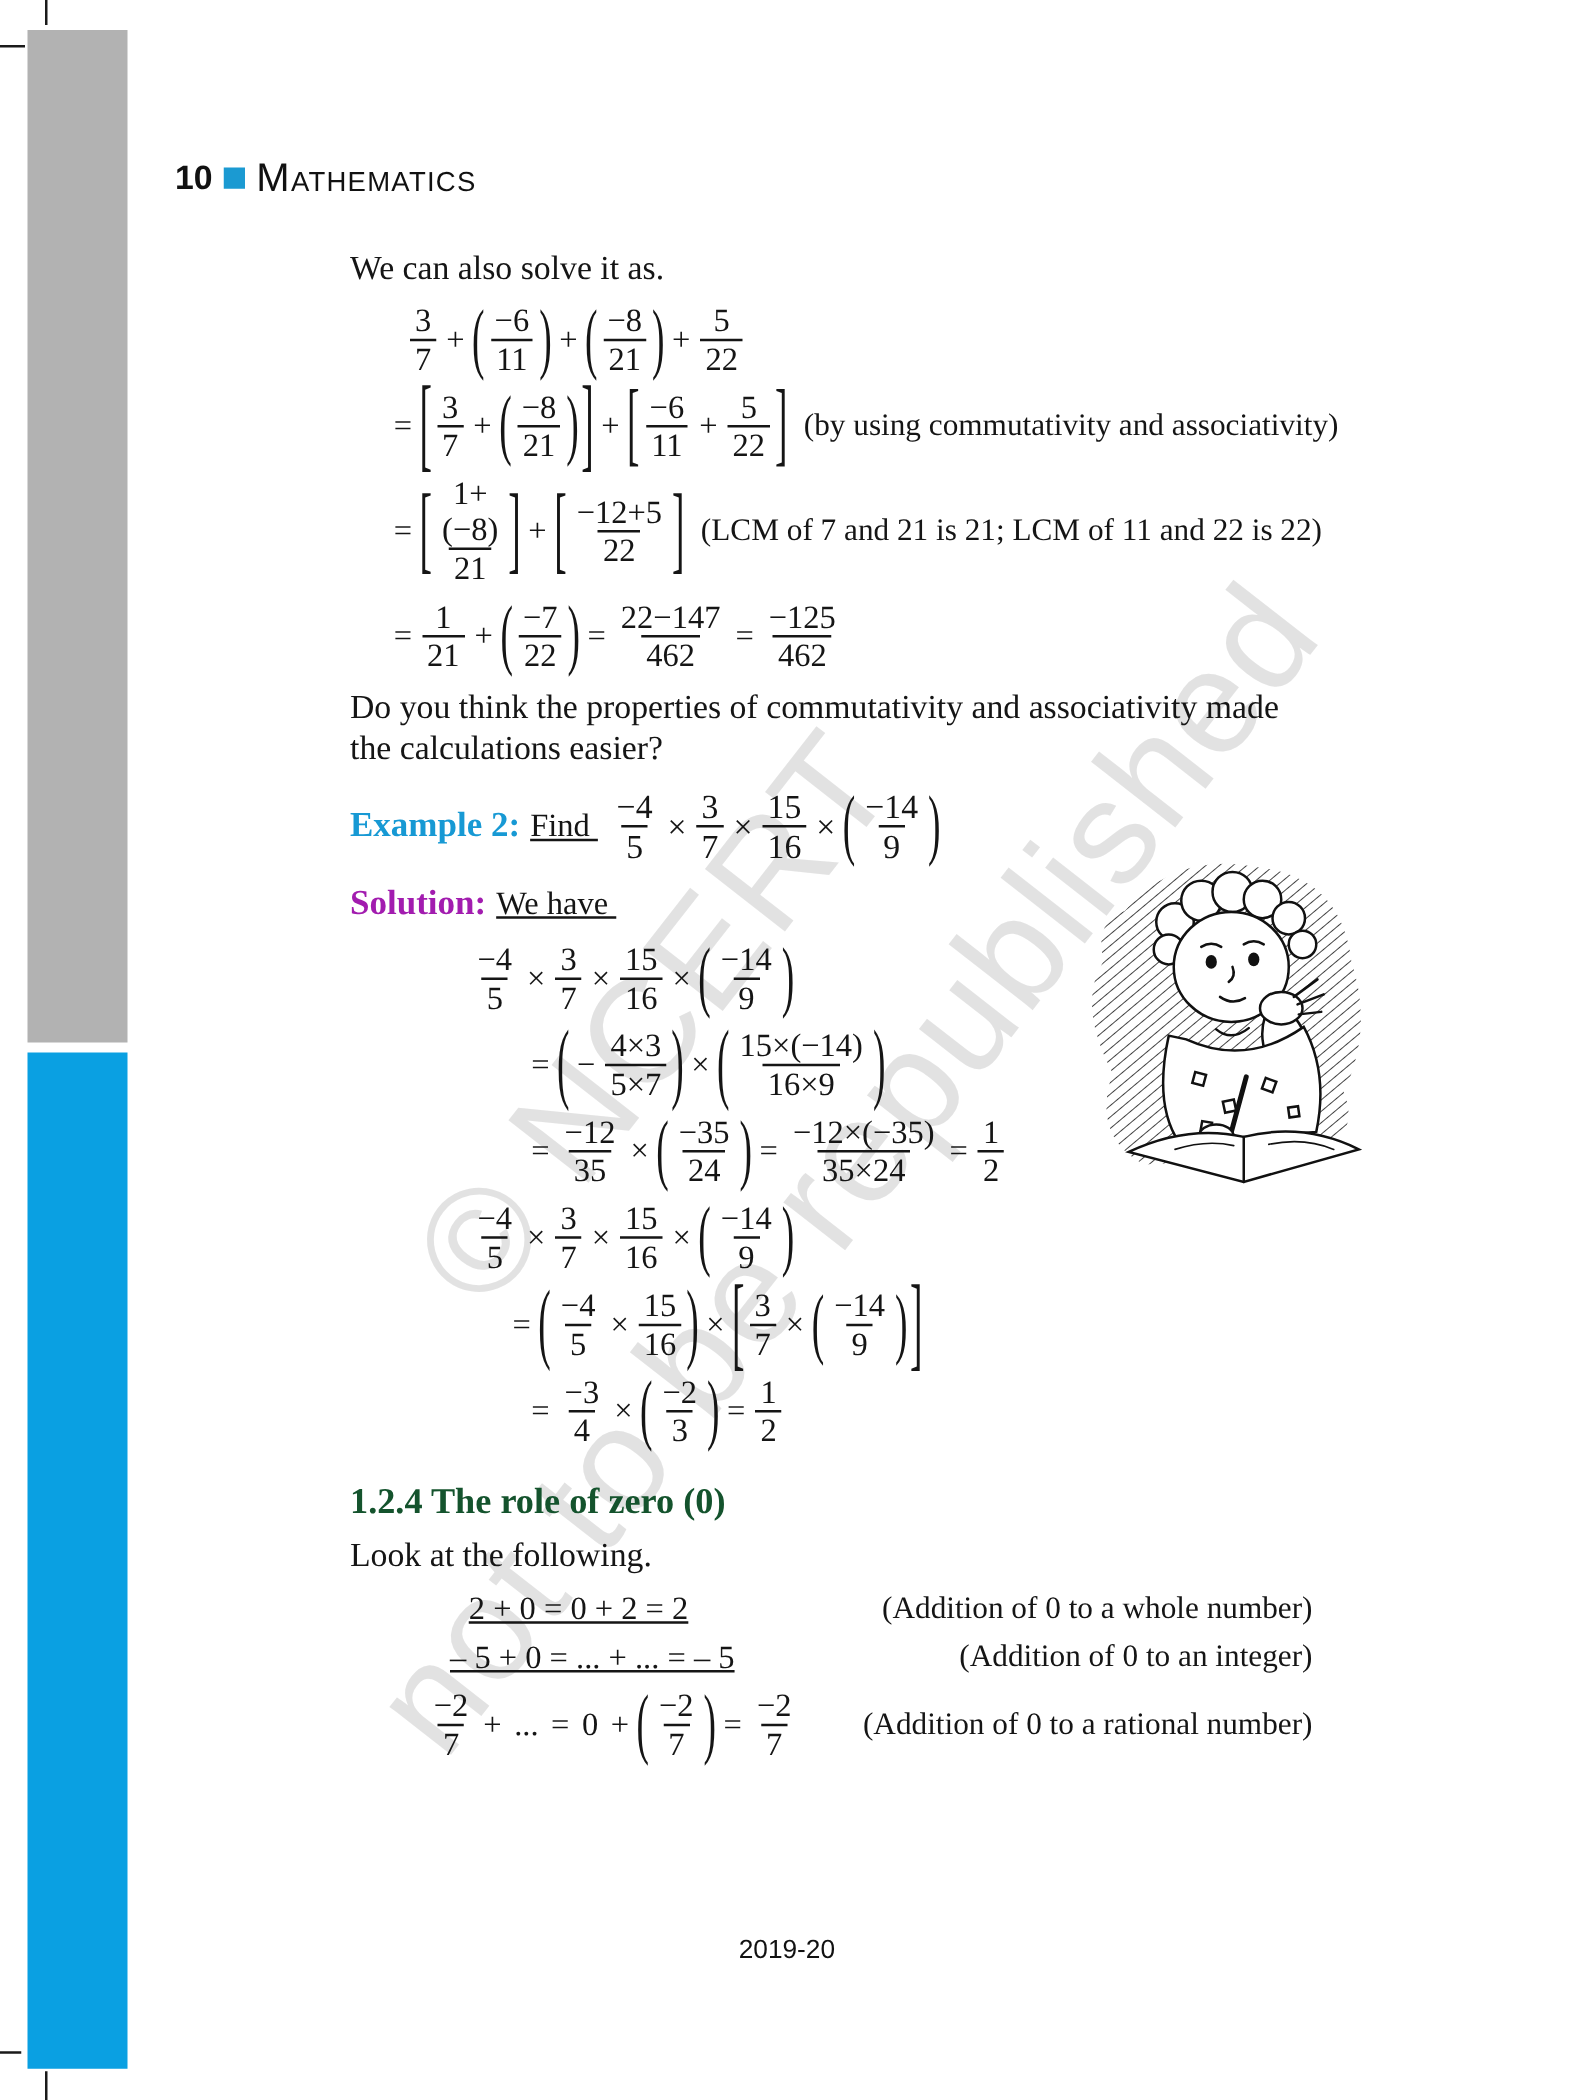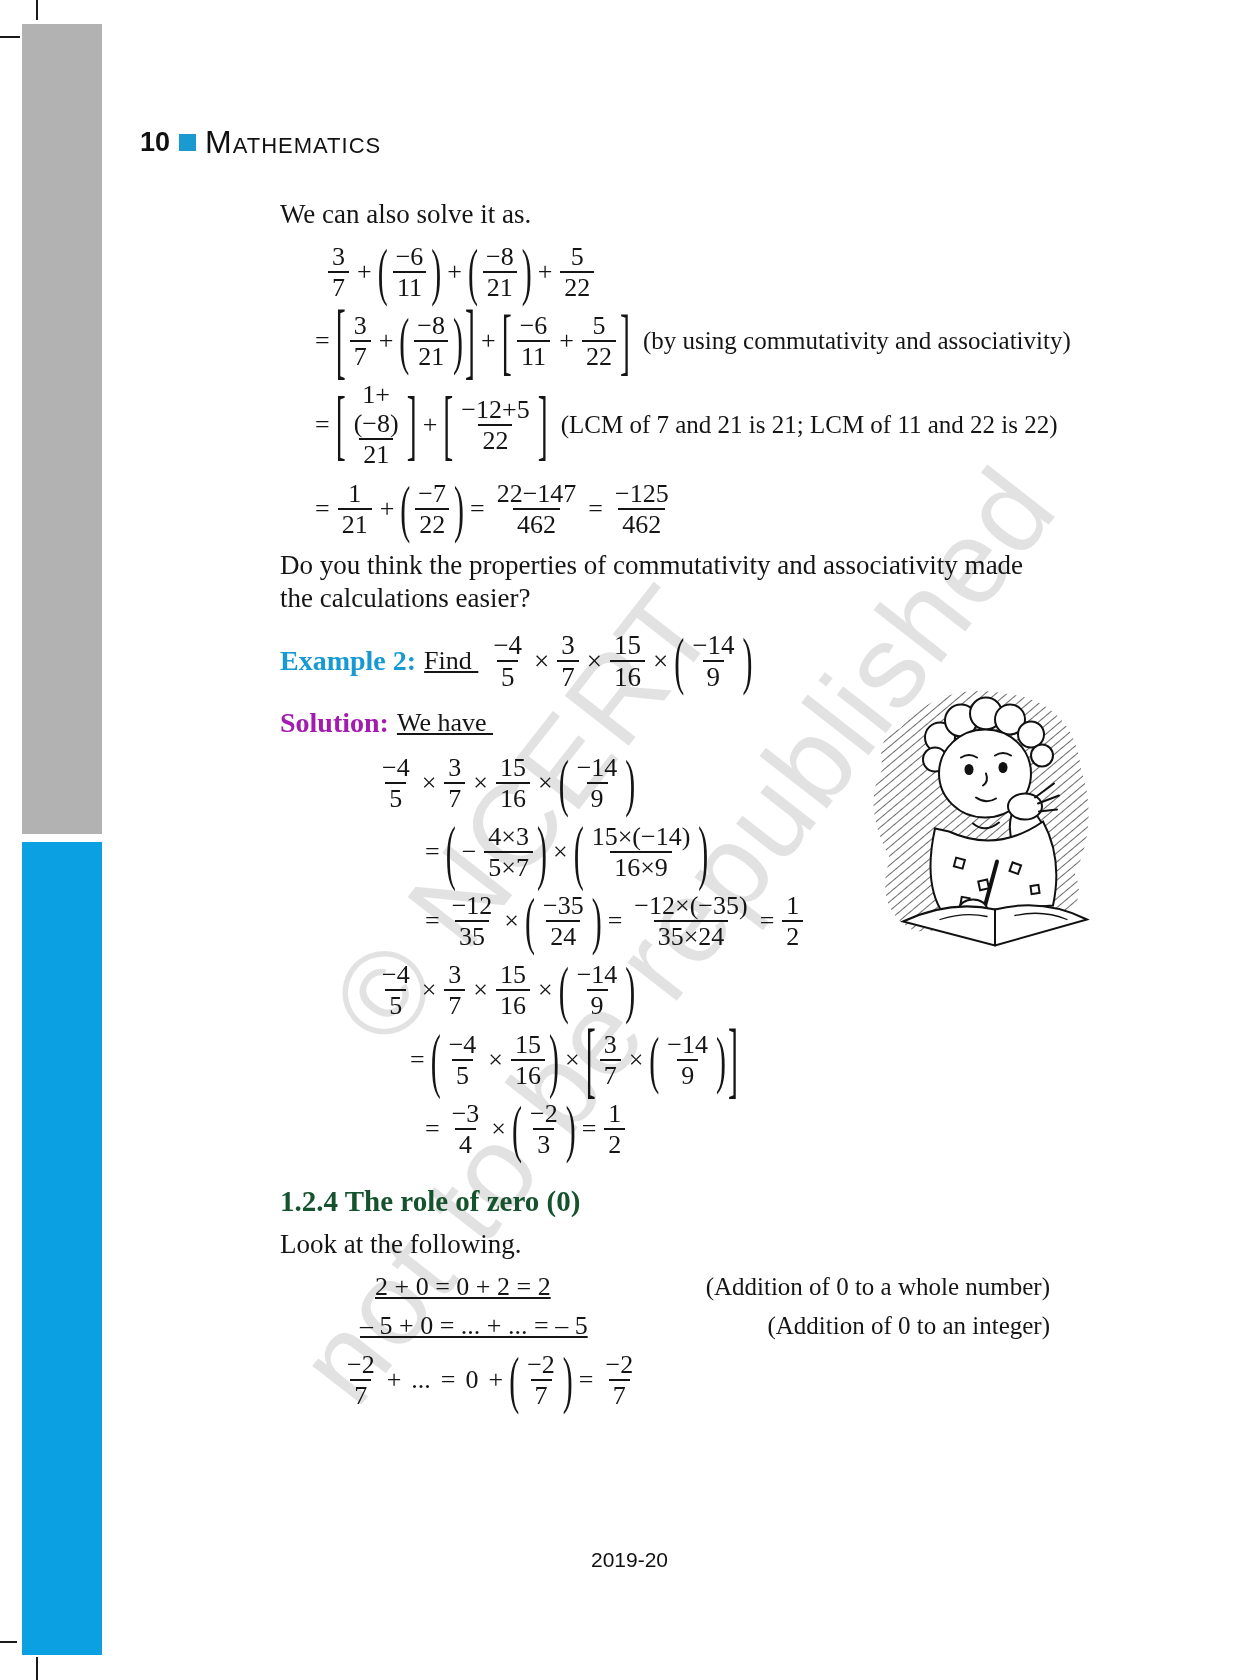"(Addition of 0 to a rational" span.note { html: none -> <span>(Addition of 0 to a rational number)</span> }
